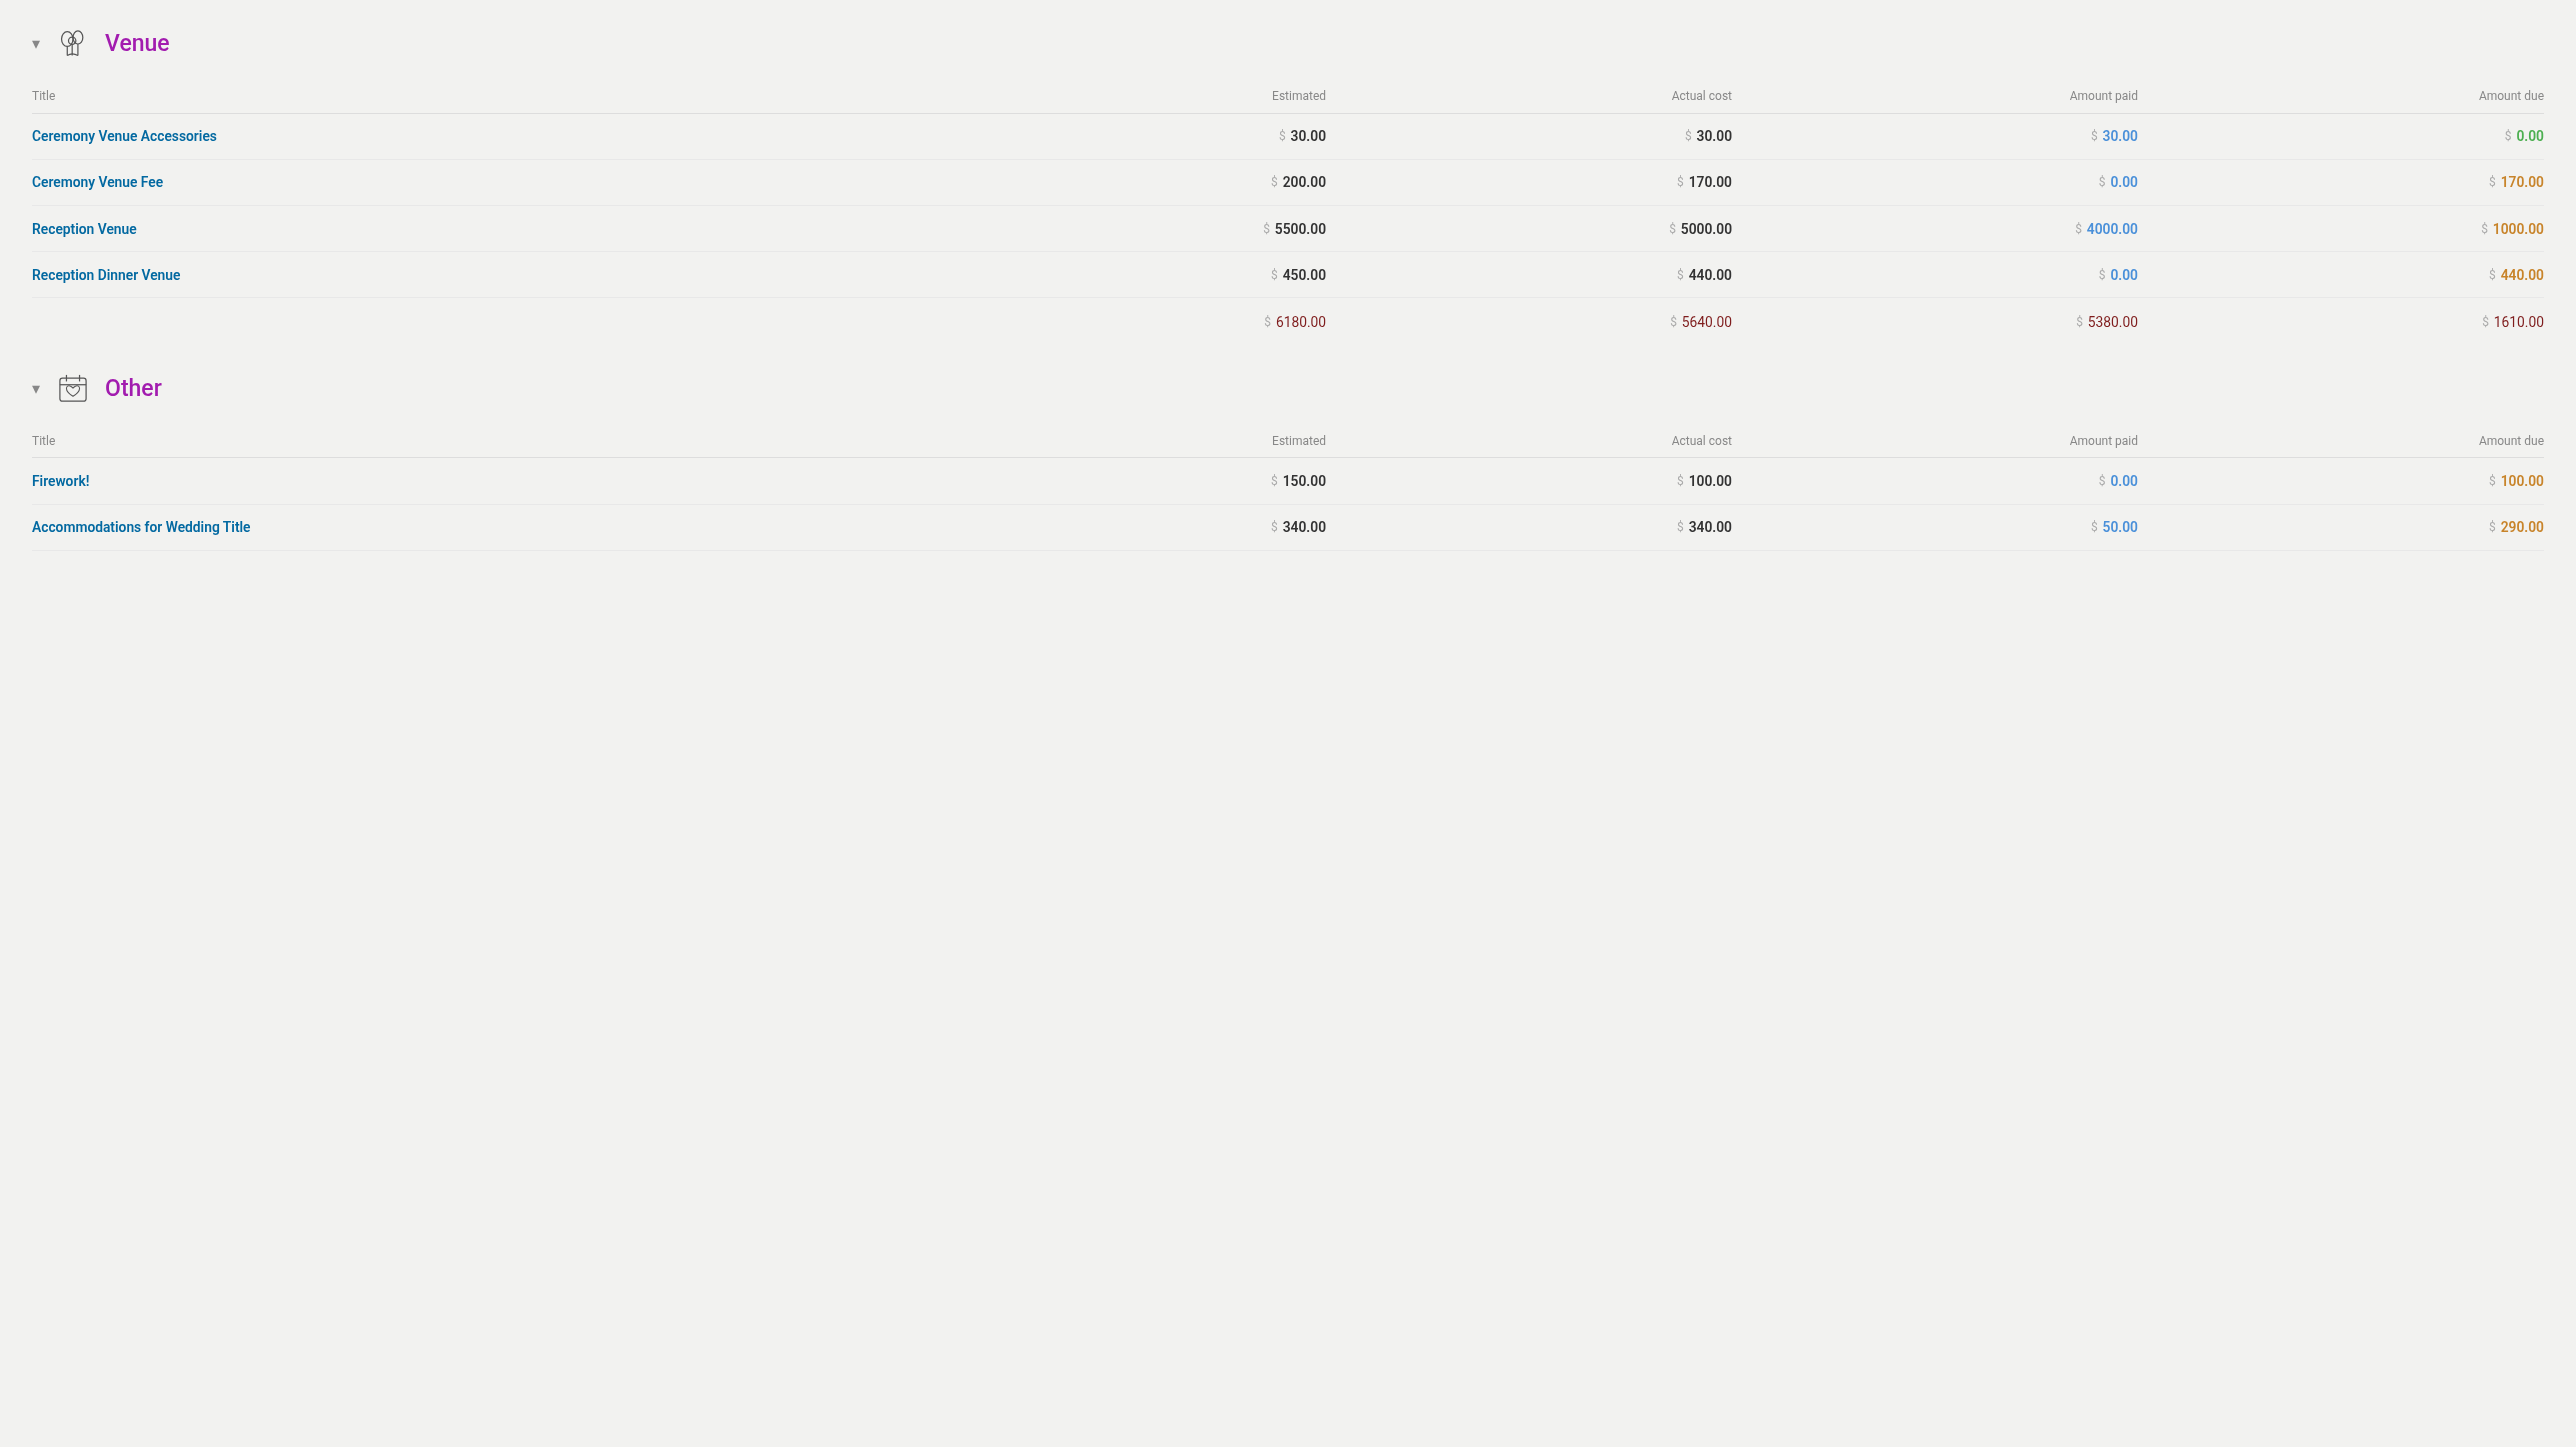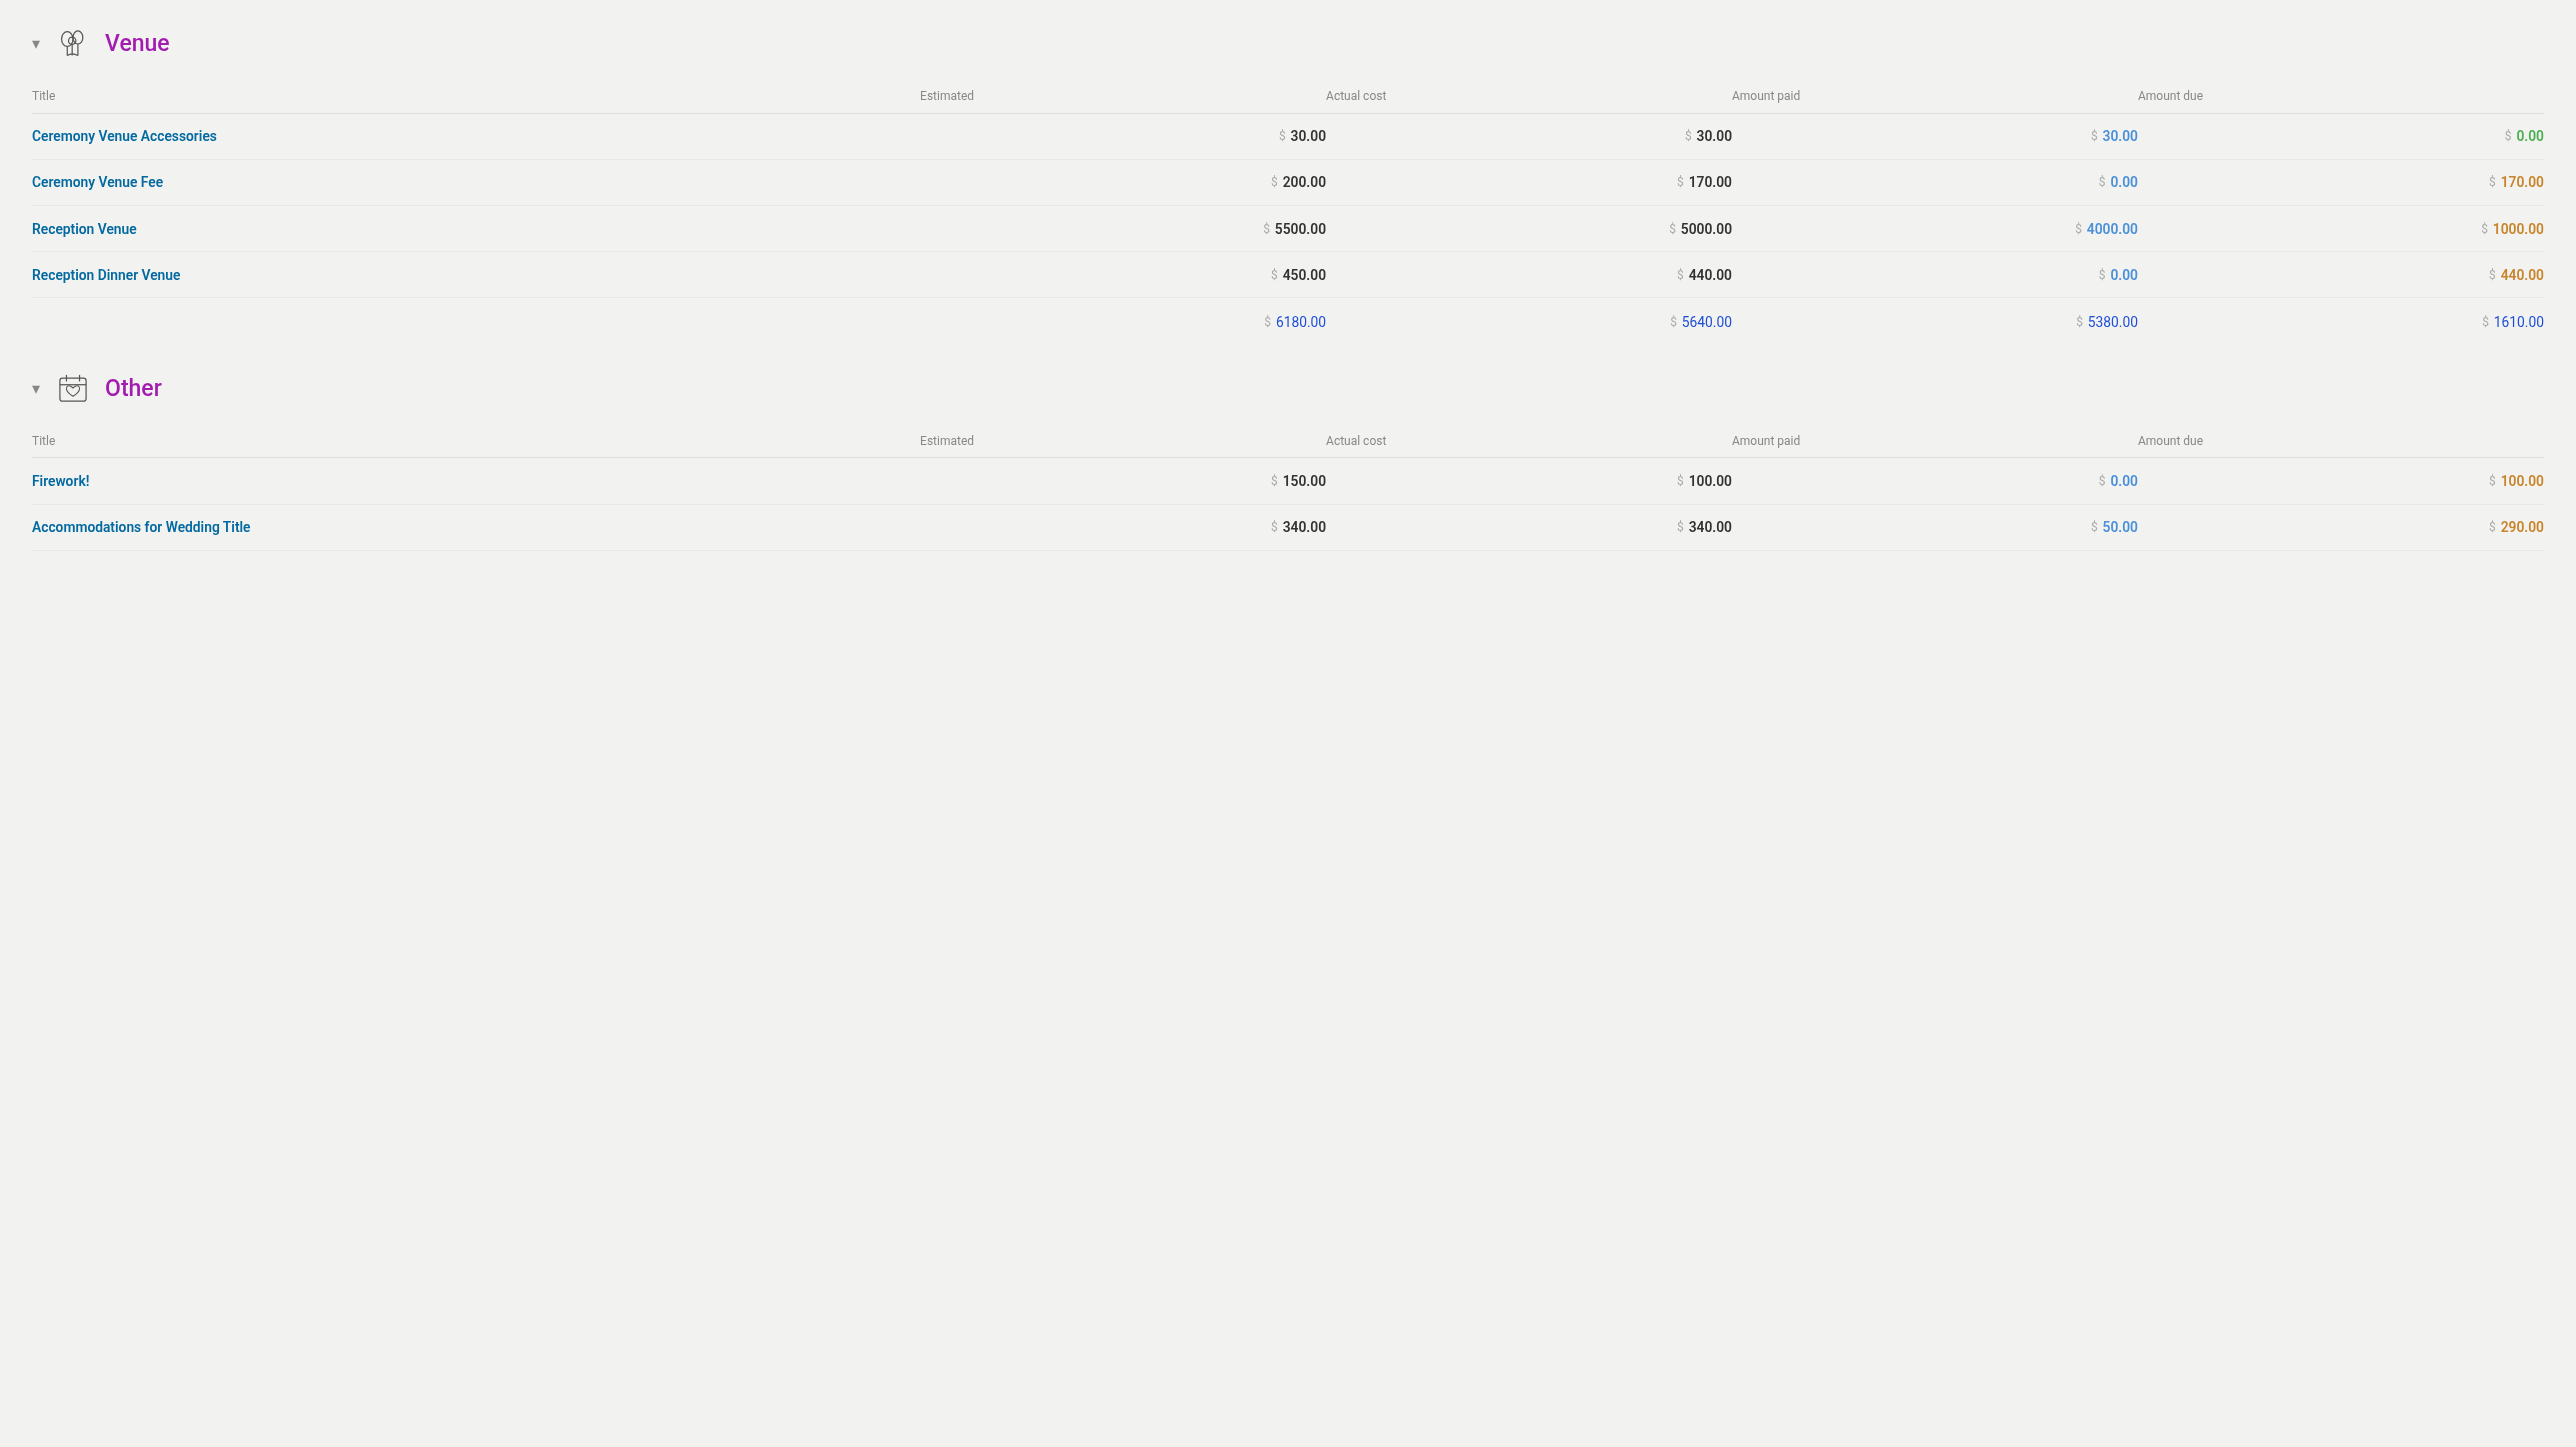"Estimated" .budget-table th.right { text-align: left -> right }
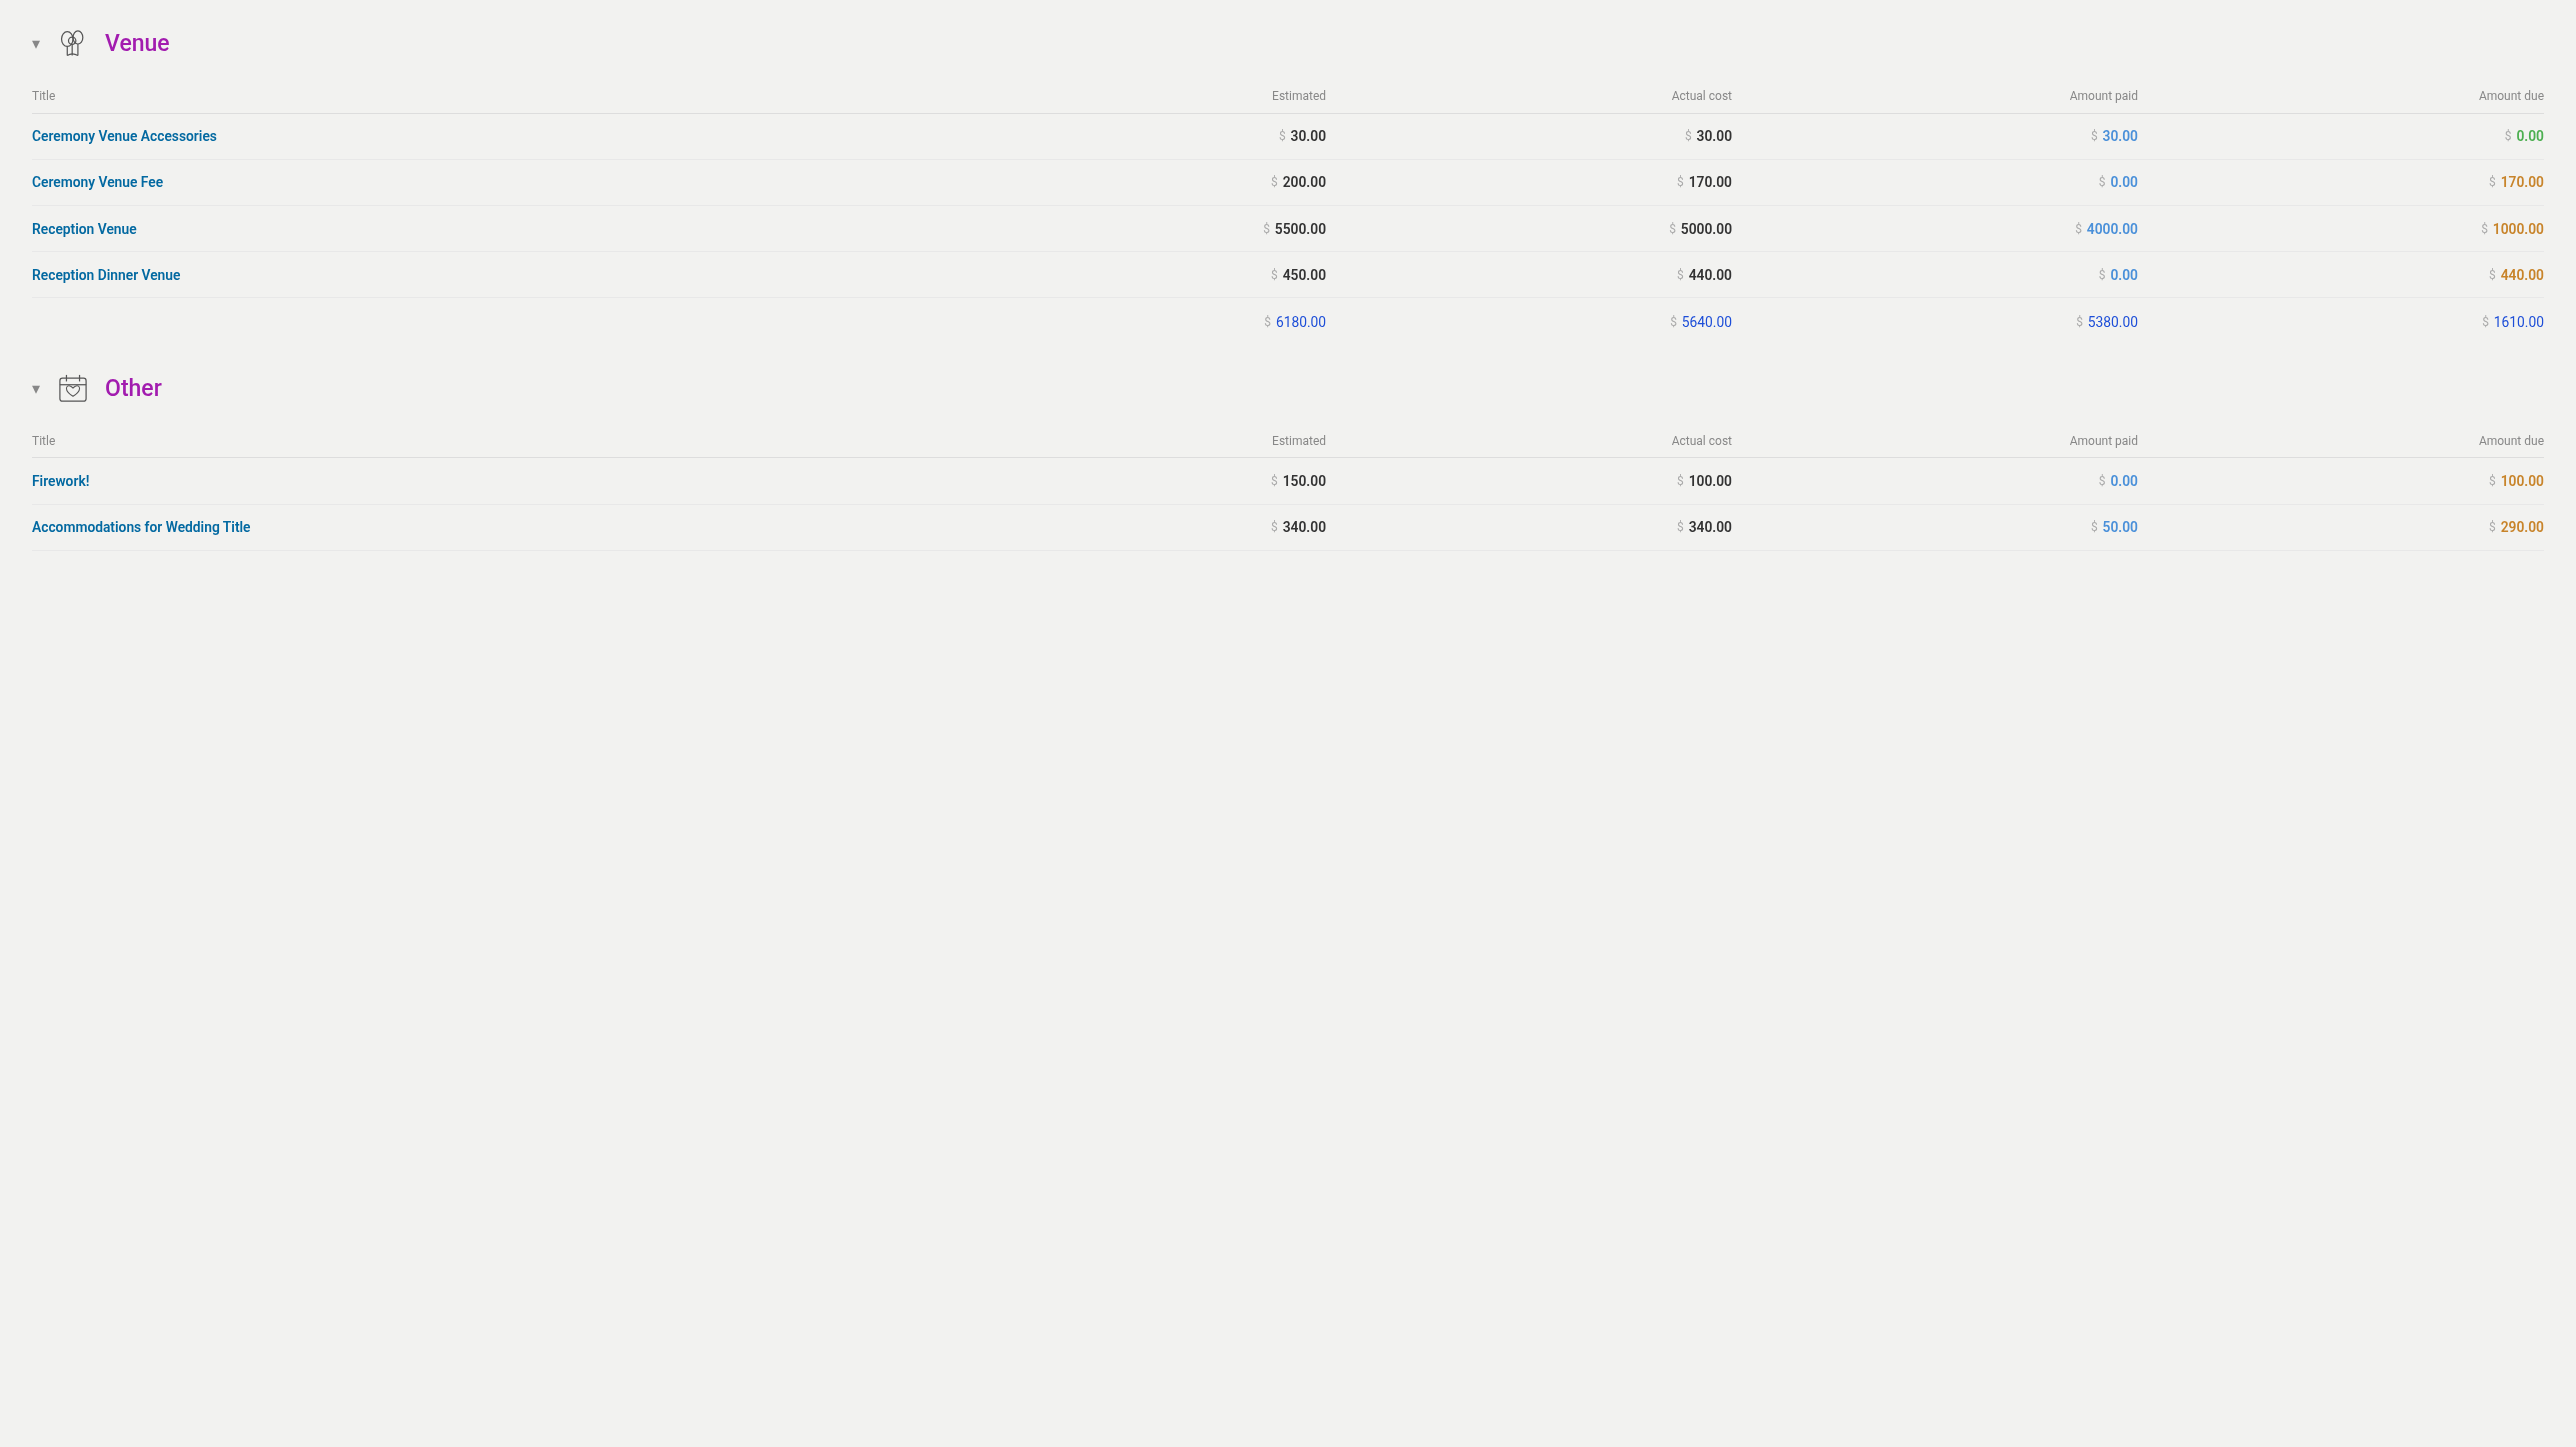"6180.00" .totals-row .amount-value { color: #1d4ed8 -> #7f1d1d }
